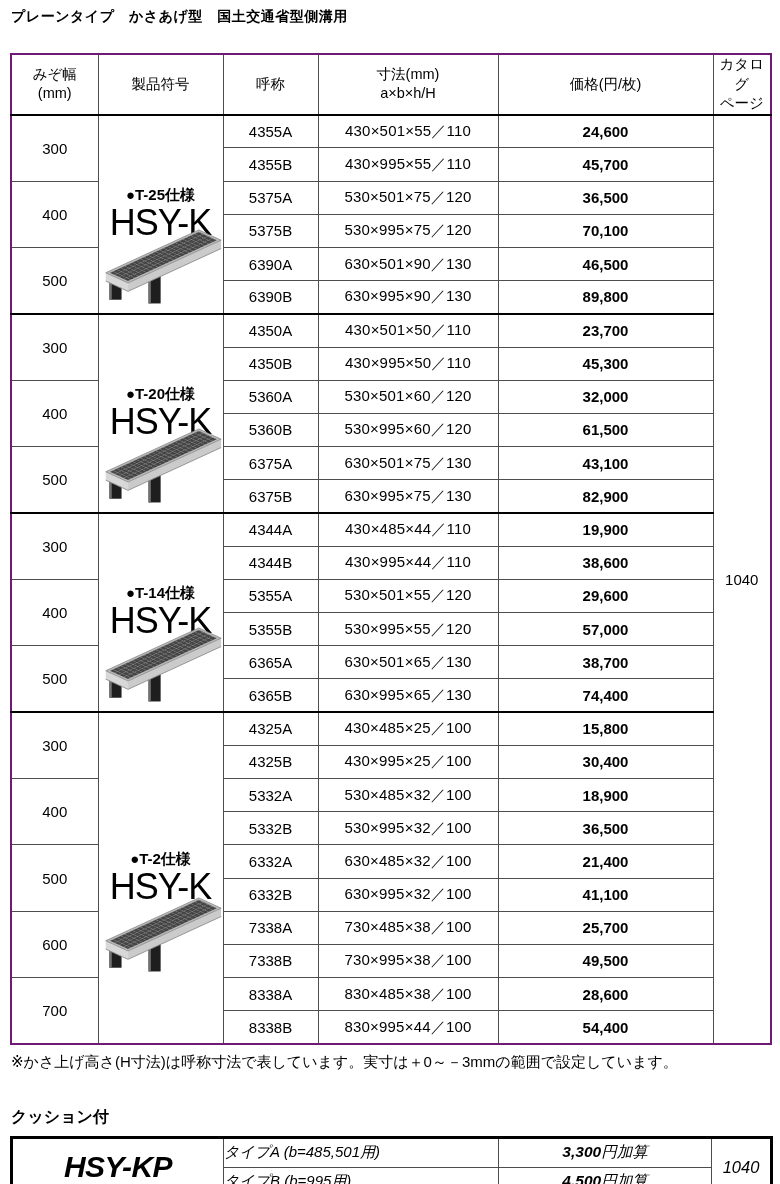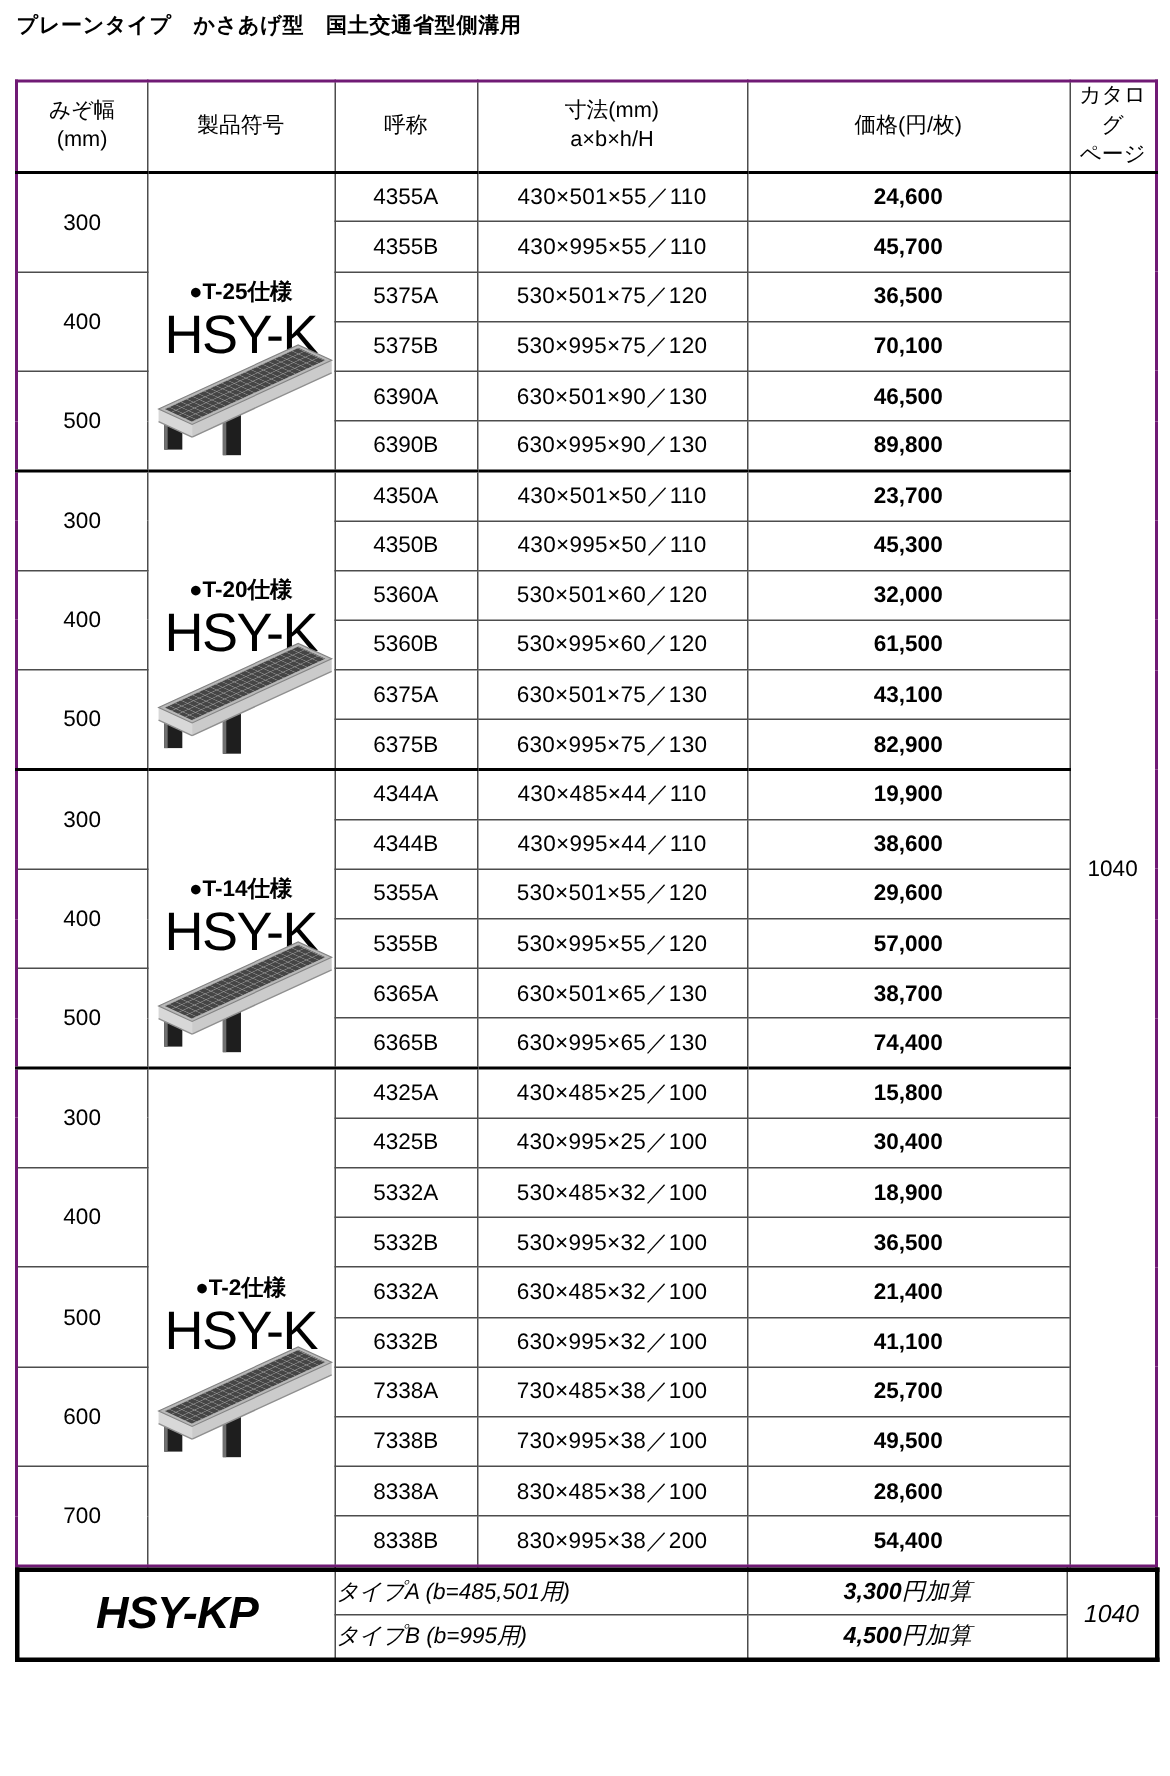"830×995×38／200" td.cell-dims { text: 38／200 -> 44／100 }
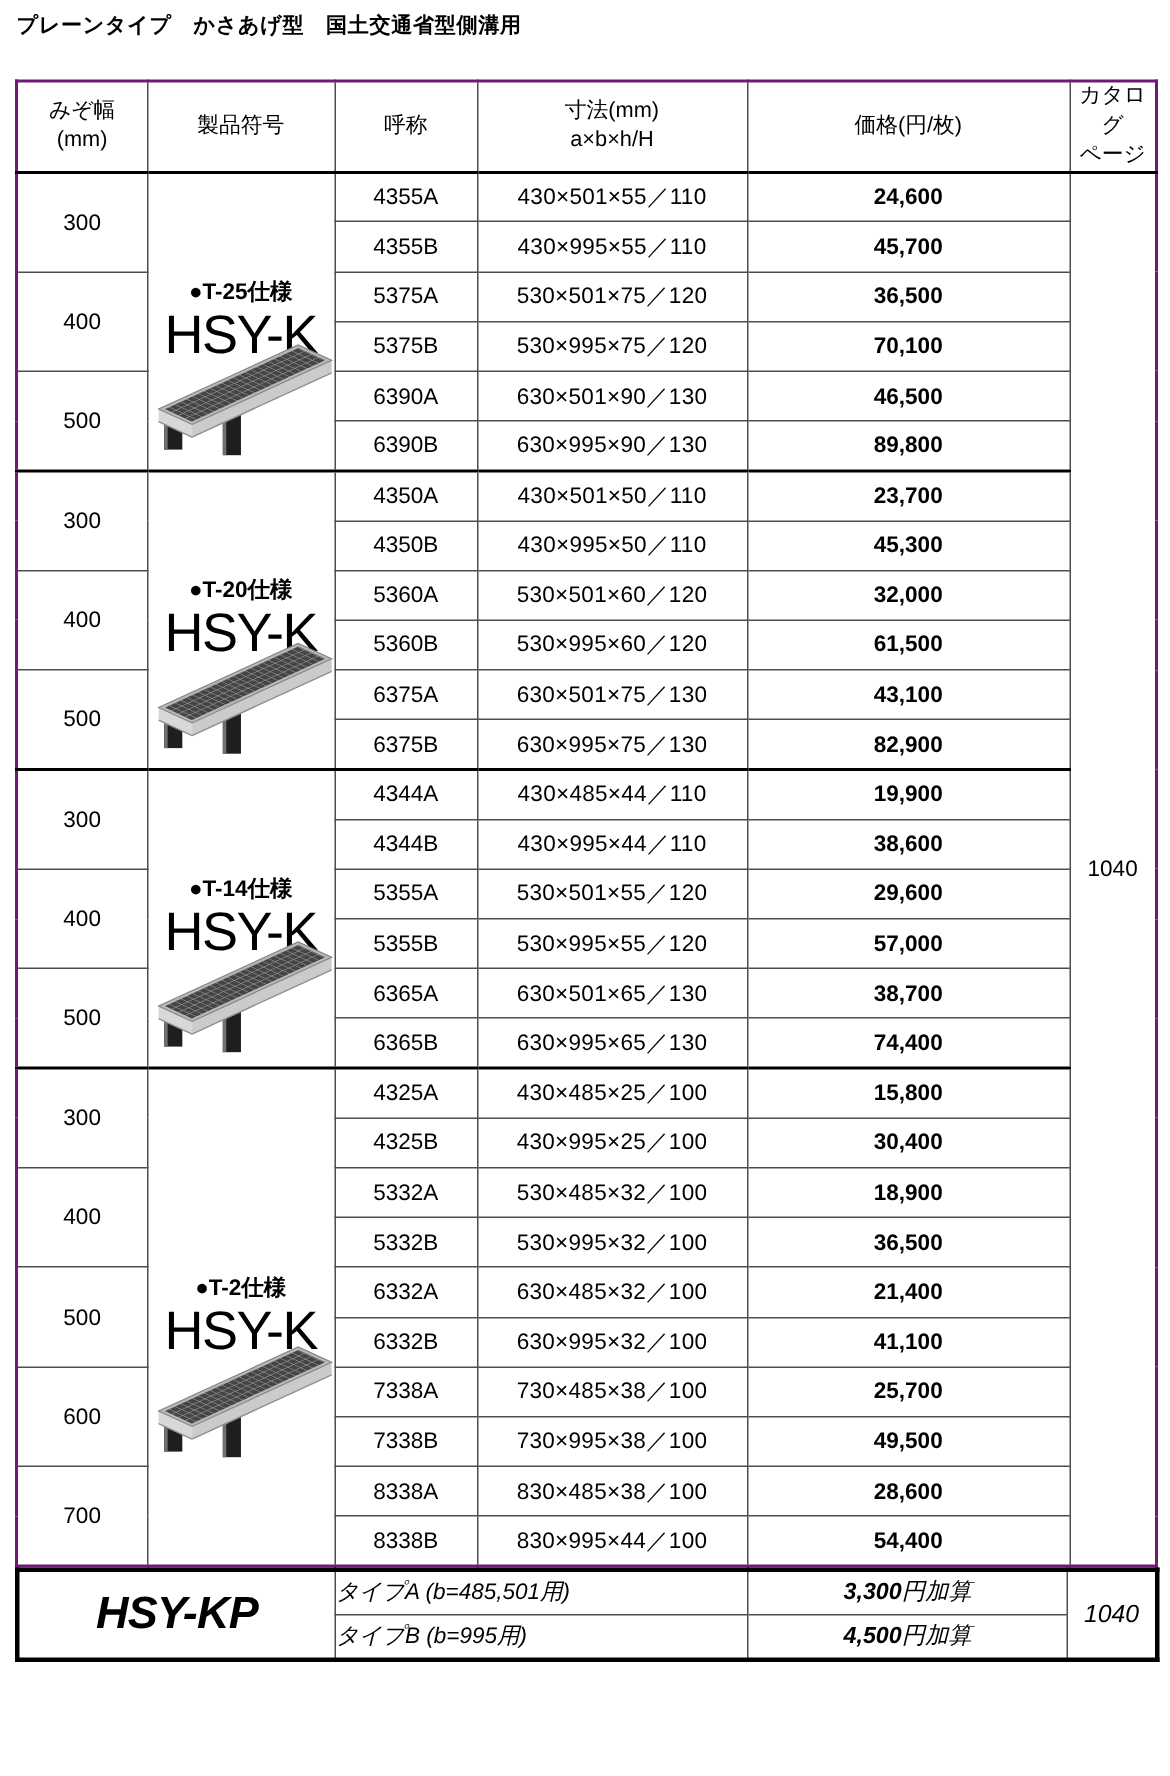"※かさ上げ高さ(H寸法)は呼称寸法で表しています。実寸は＋0～－3mmの範囲で設" div.footnote { html: none -> <div>※かさ上げ高さ(H寸法)は呼称寸法で表しています。実寸は＋0～－3mmの範囲で設定しています。</div> }
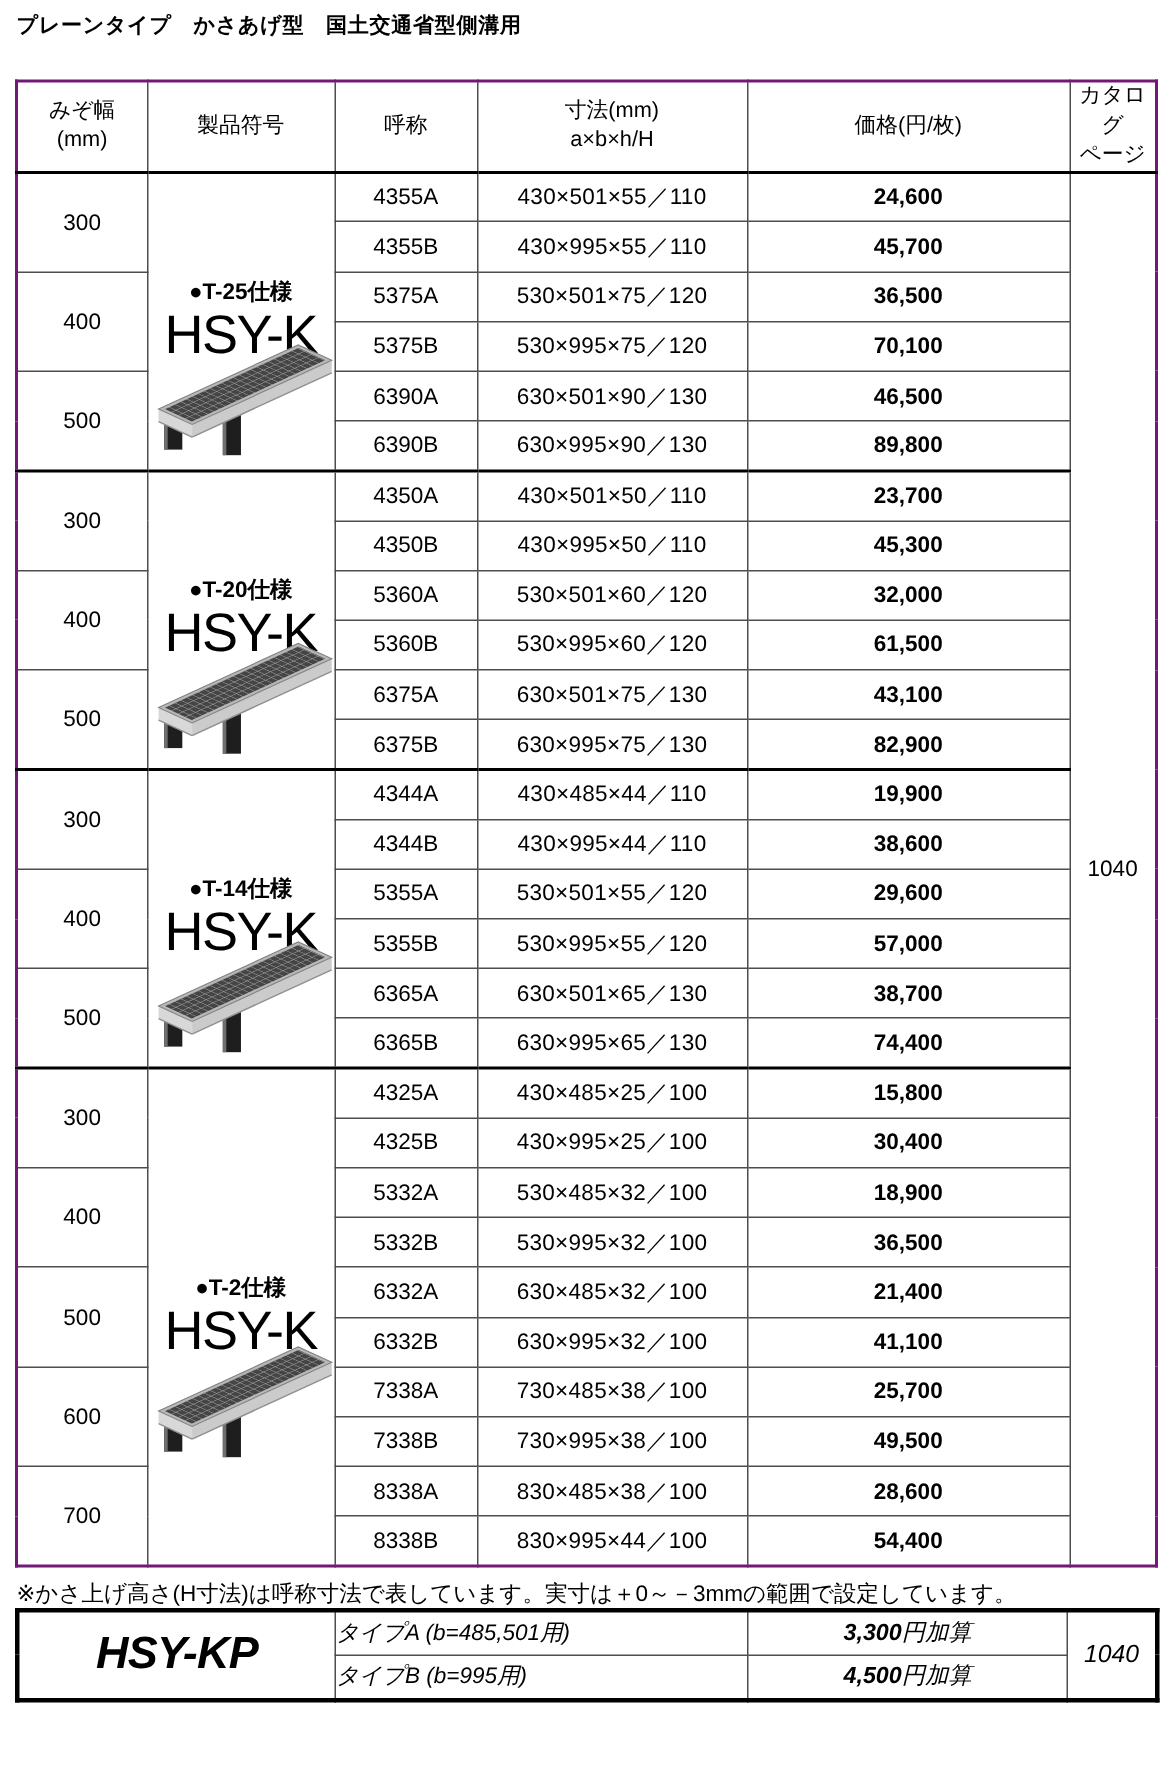"クッション付" div.cushion-heading { html: none -> <div>クッション付</div> }
